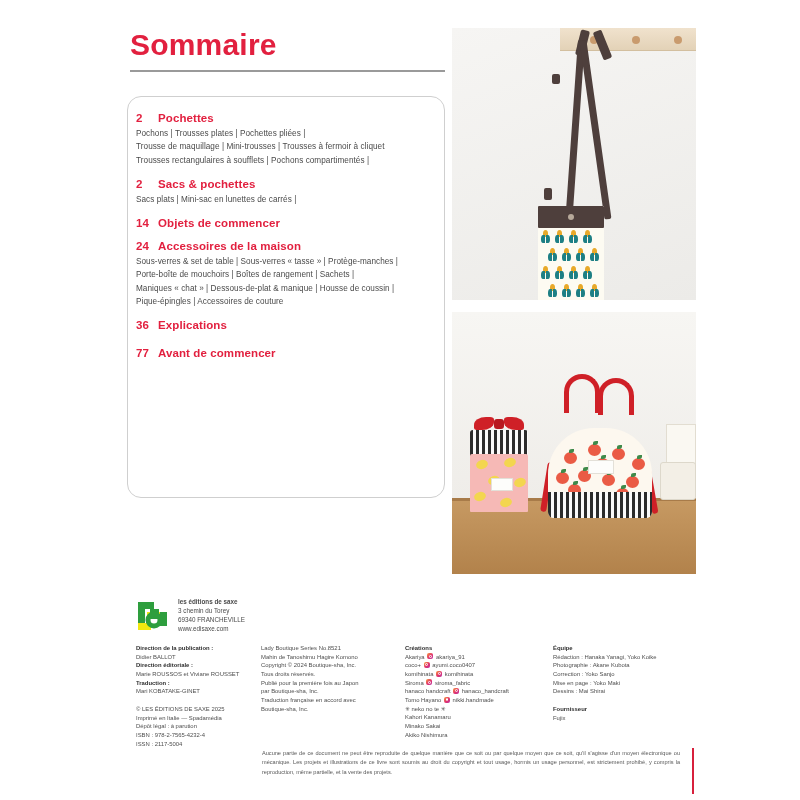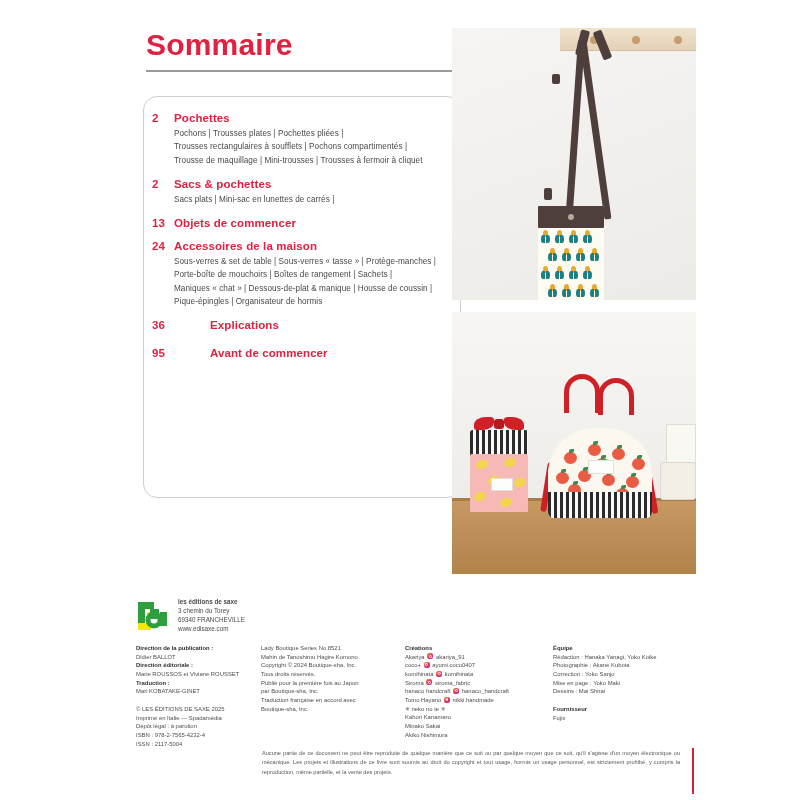"Sommaire" #left-col { left: 16px -> 0 }
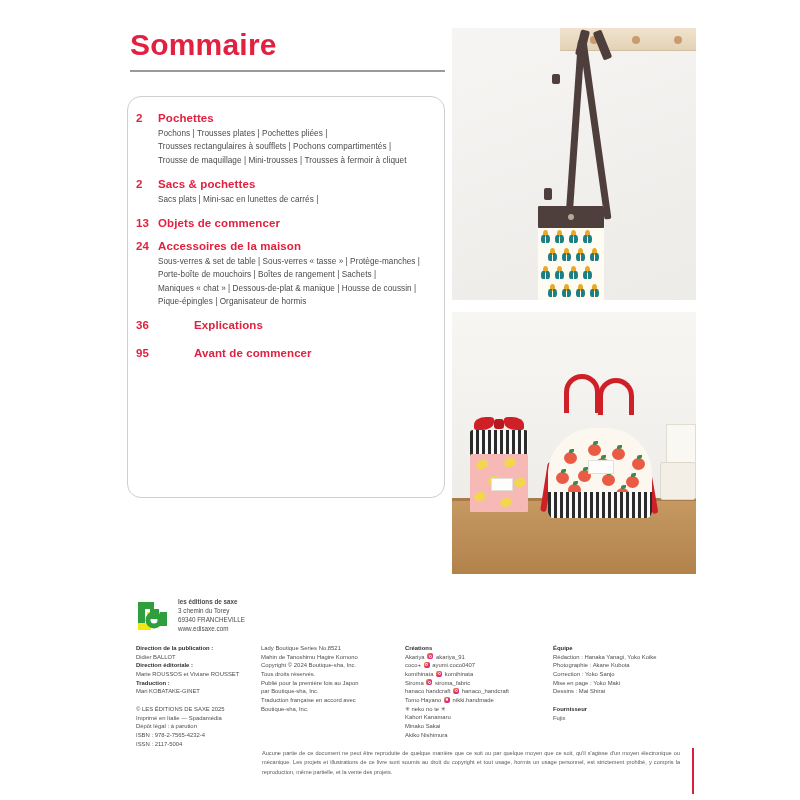"Pochons | Trousses plates |" .toc-lines { margin-left: 22px -> none }
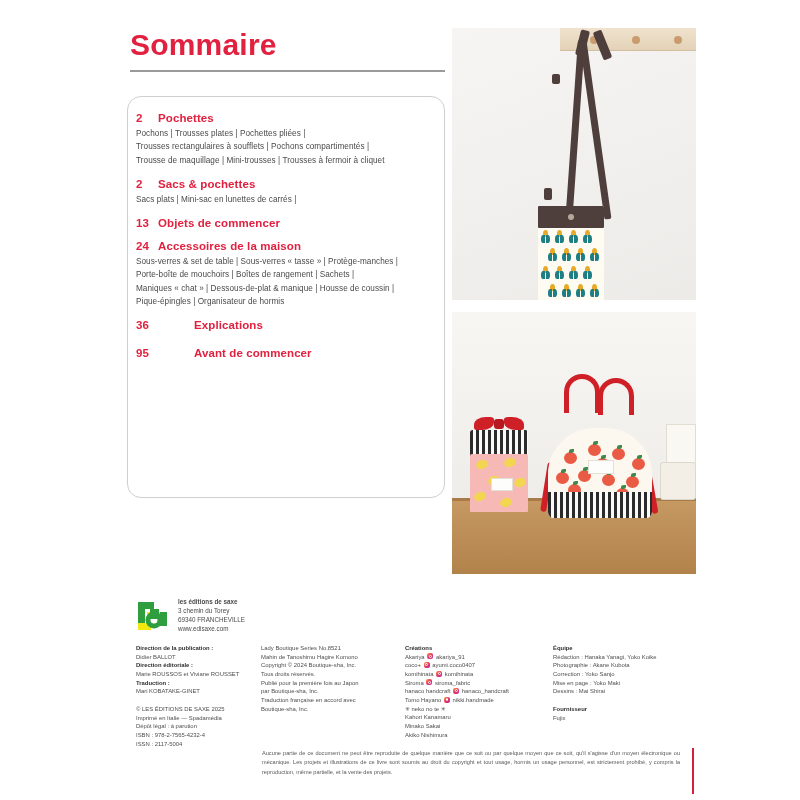"Trousses rectangulaires à soufflets |" div { order: before "Trousse de maquillage | Mini-trousses" -> after "Trousse de maquillage | Mini-trousses" }
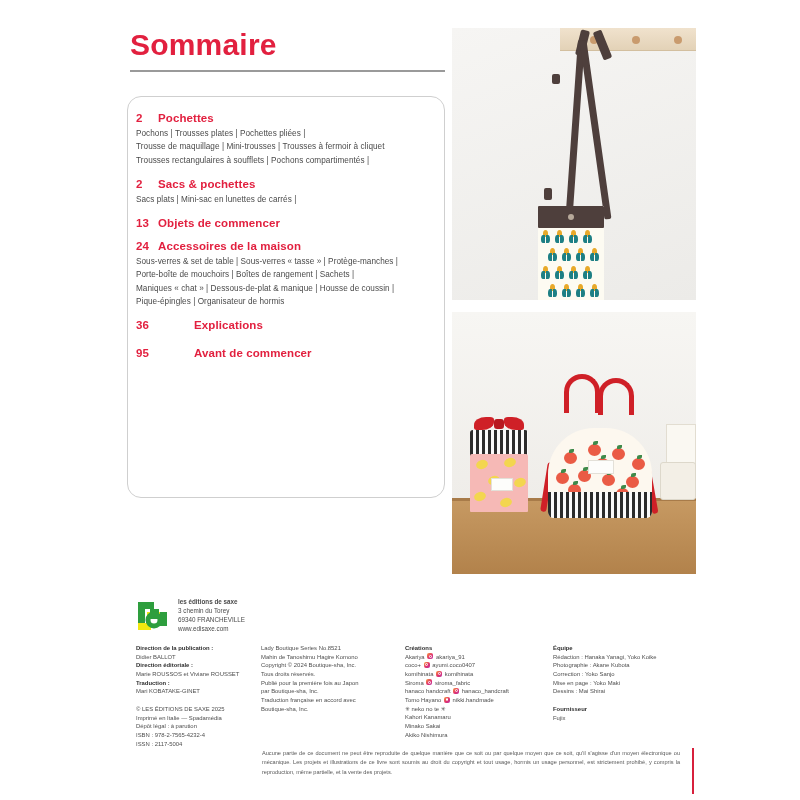"13" span.toc-page { text: 13 -> 14 }
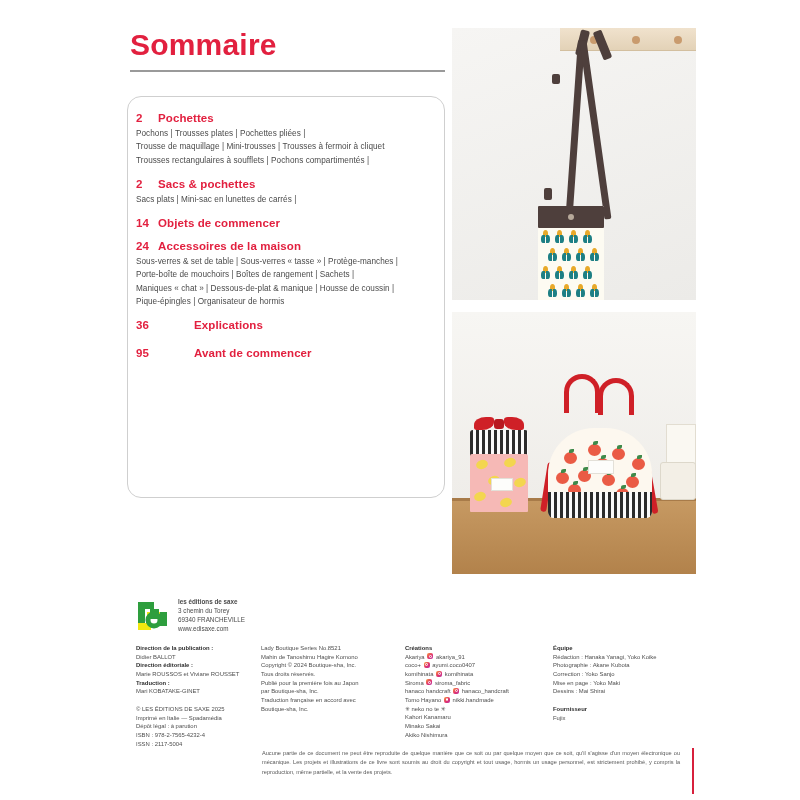"Pique-épingles | Organisateur de hormis" div { text: Organisateur de hormis -> Accessoires de couture }
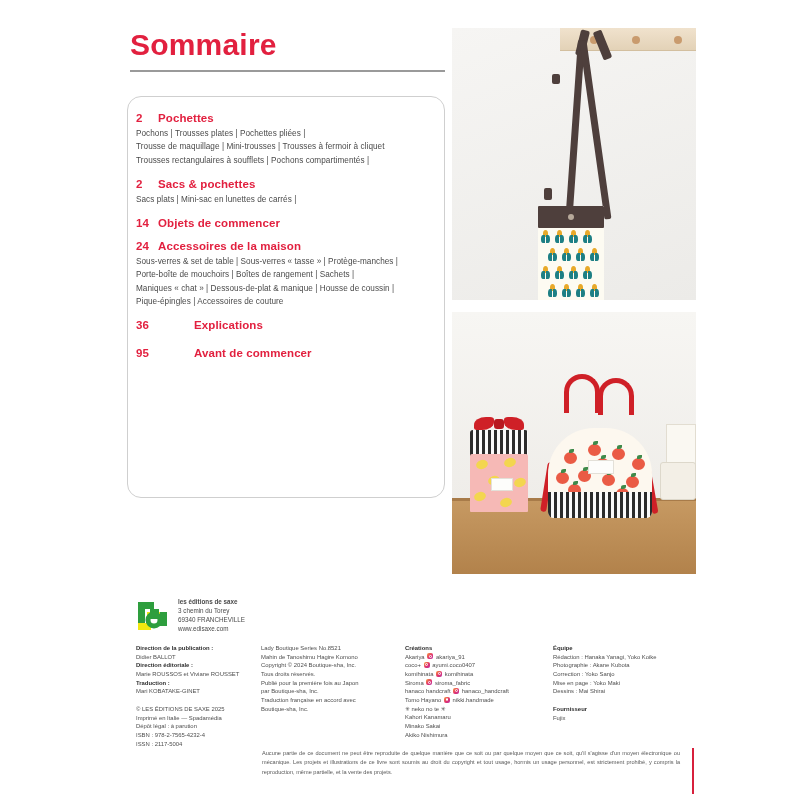"36" .toc-section.simple .toc-head { gap: 36px -> none }
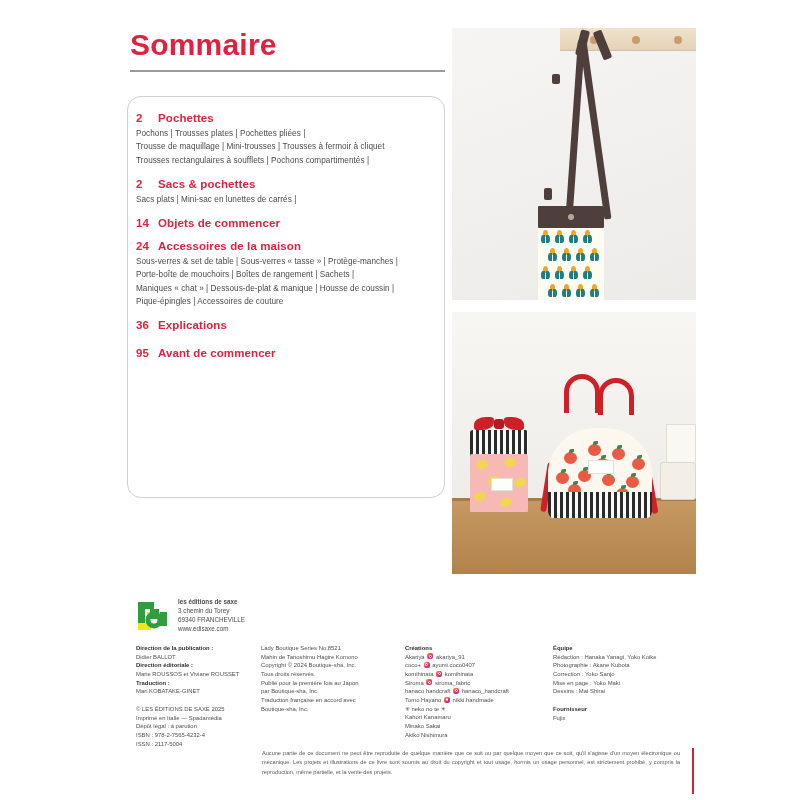"95" span.toc-page { text: 95 -> 77 }
